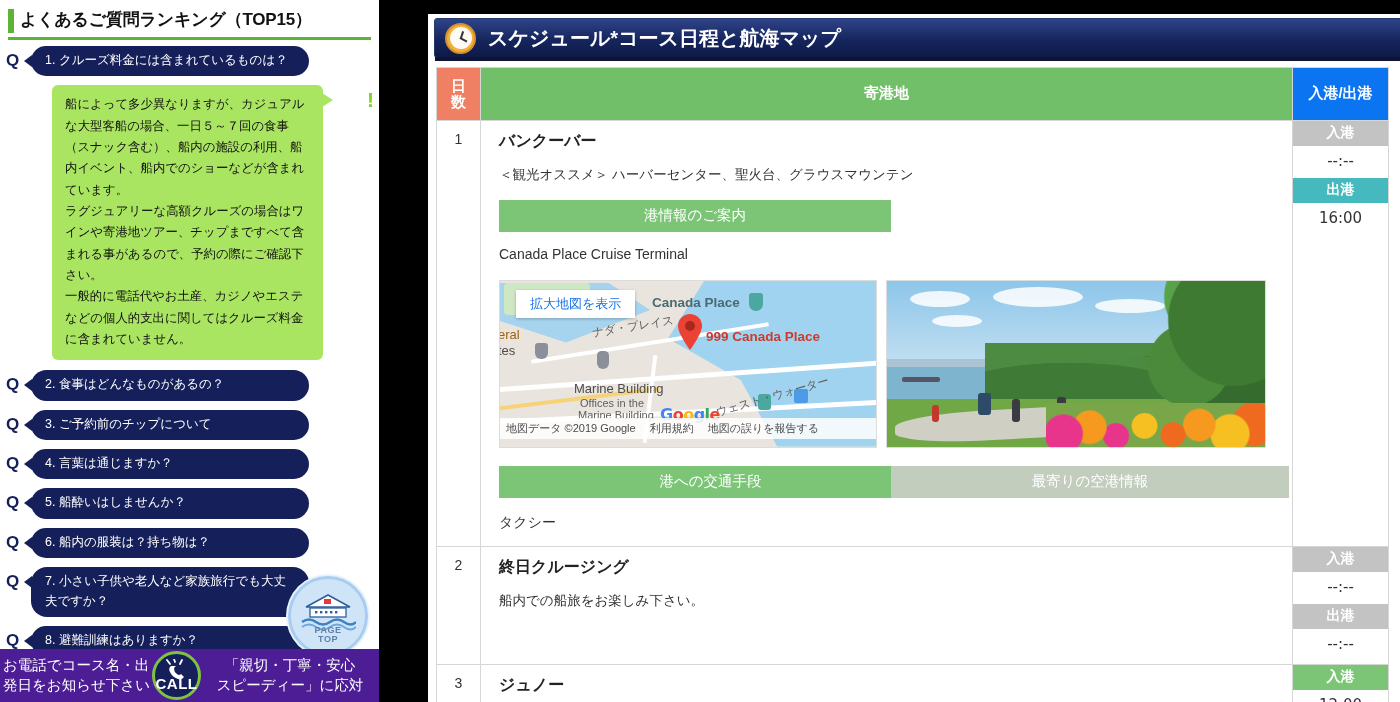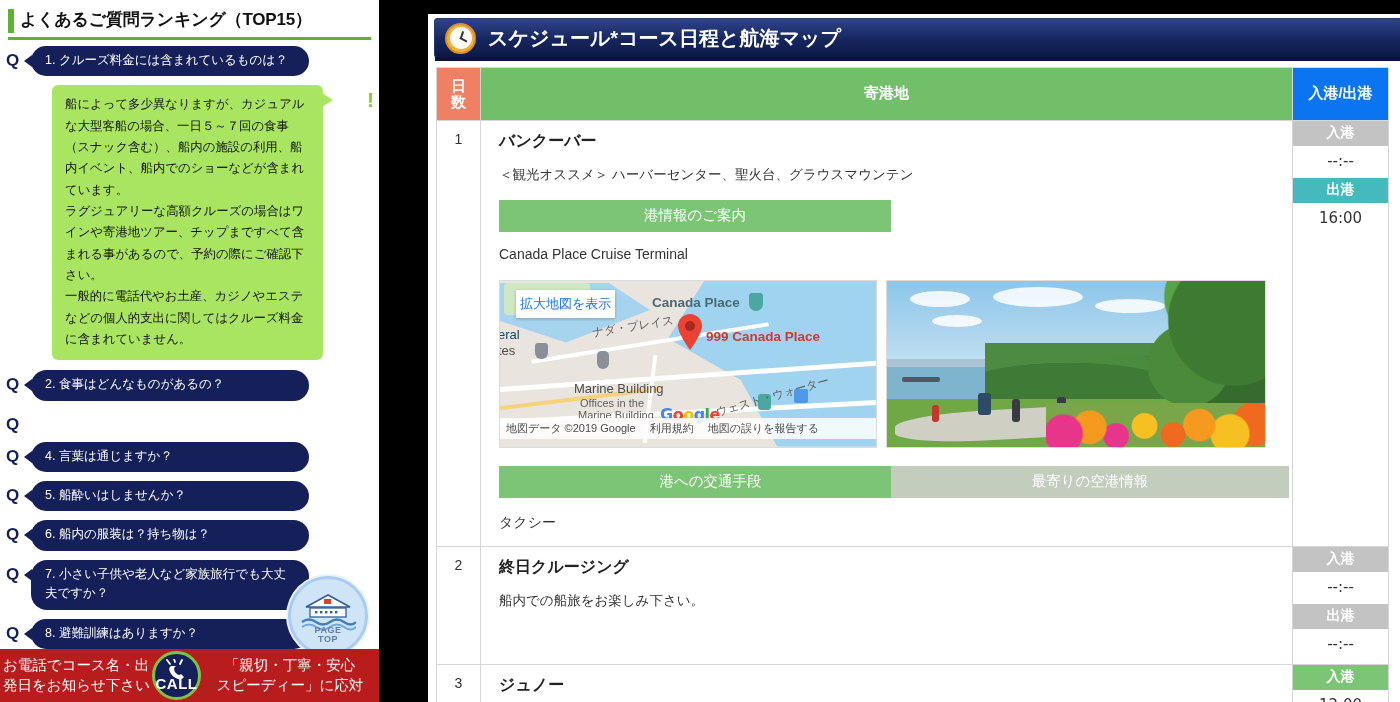"拡大地図を表示" .map .zoom-btn { padding: 5px 4px -> 5px 14px }
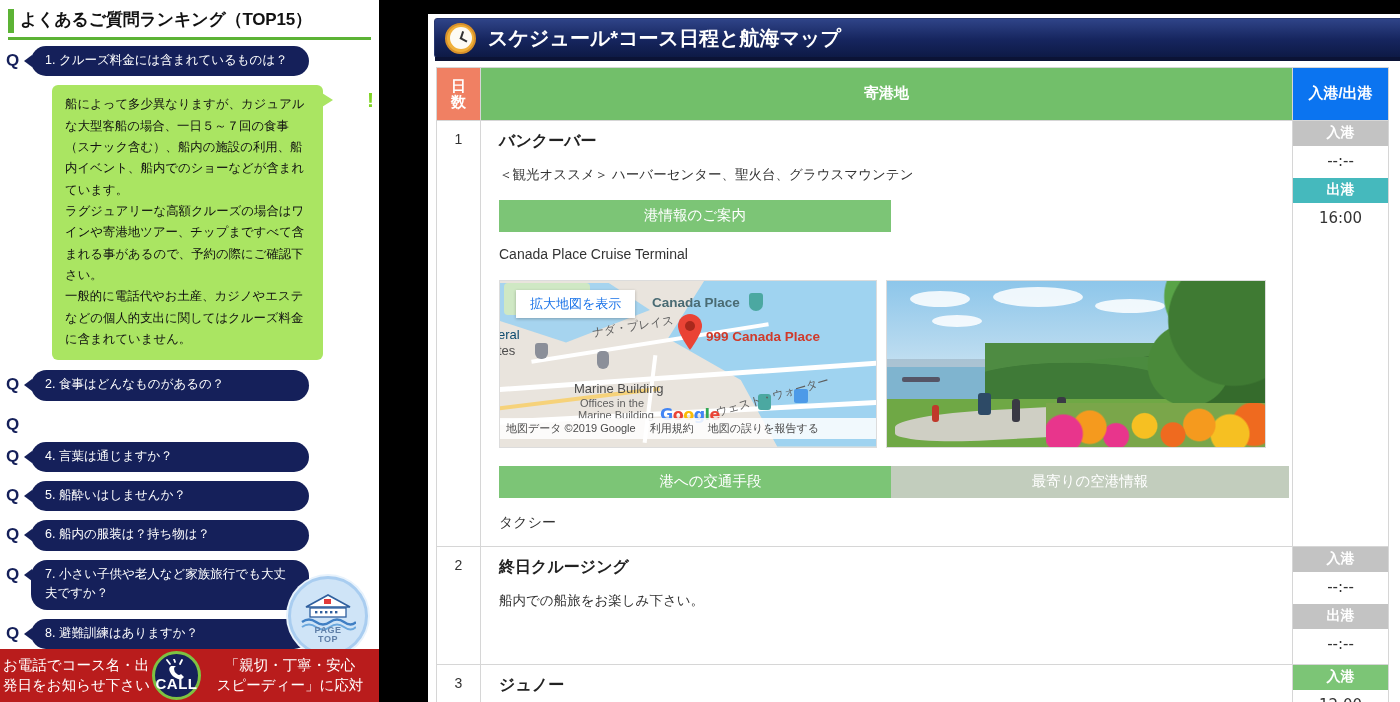"eral" .map .mt.d { color: #0c4a6e -> #a16207 }
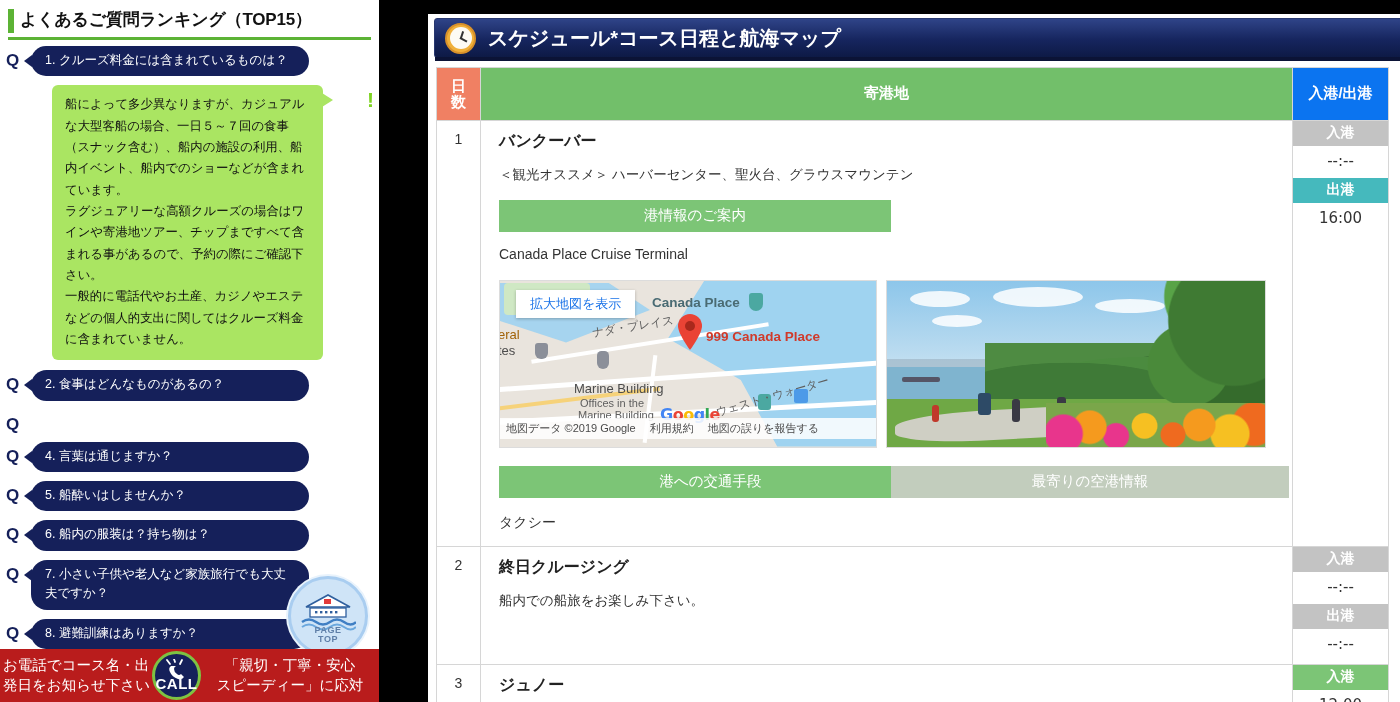"3. ご予約前のチップについて" div.q-bubble { html: none -> <div>3. ご予約前のチップについて</div> }
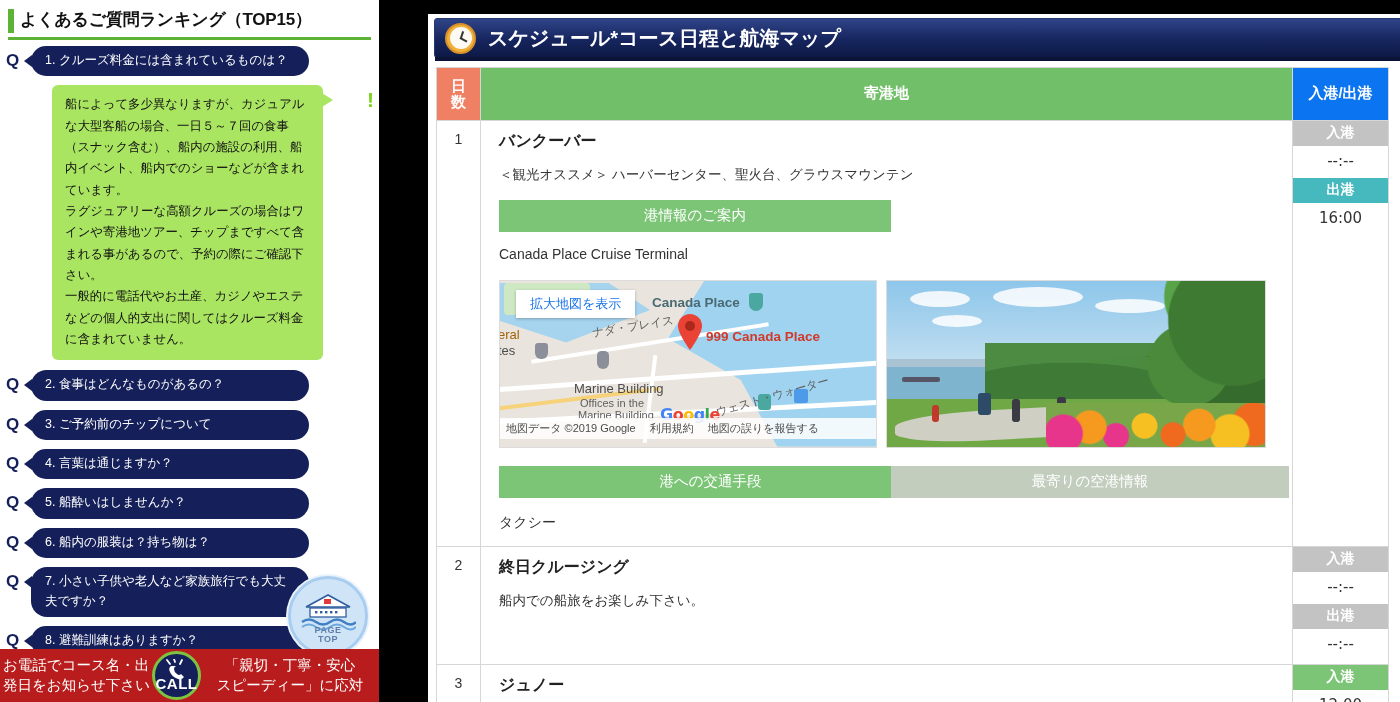"お電話でコース名・出" .call-bar { background: #b91c1c -> #4c1d95 }
